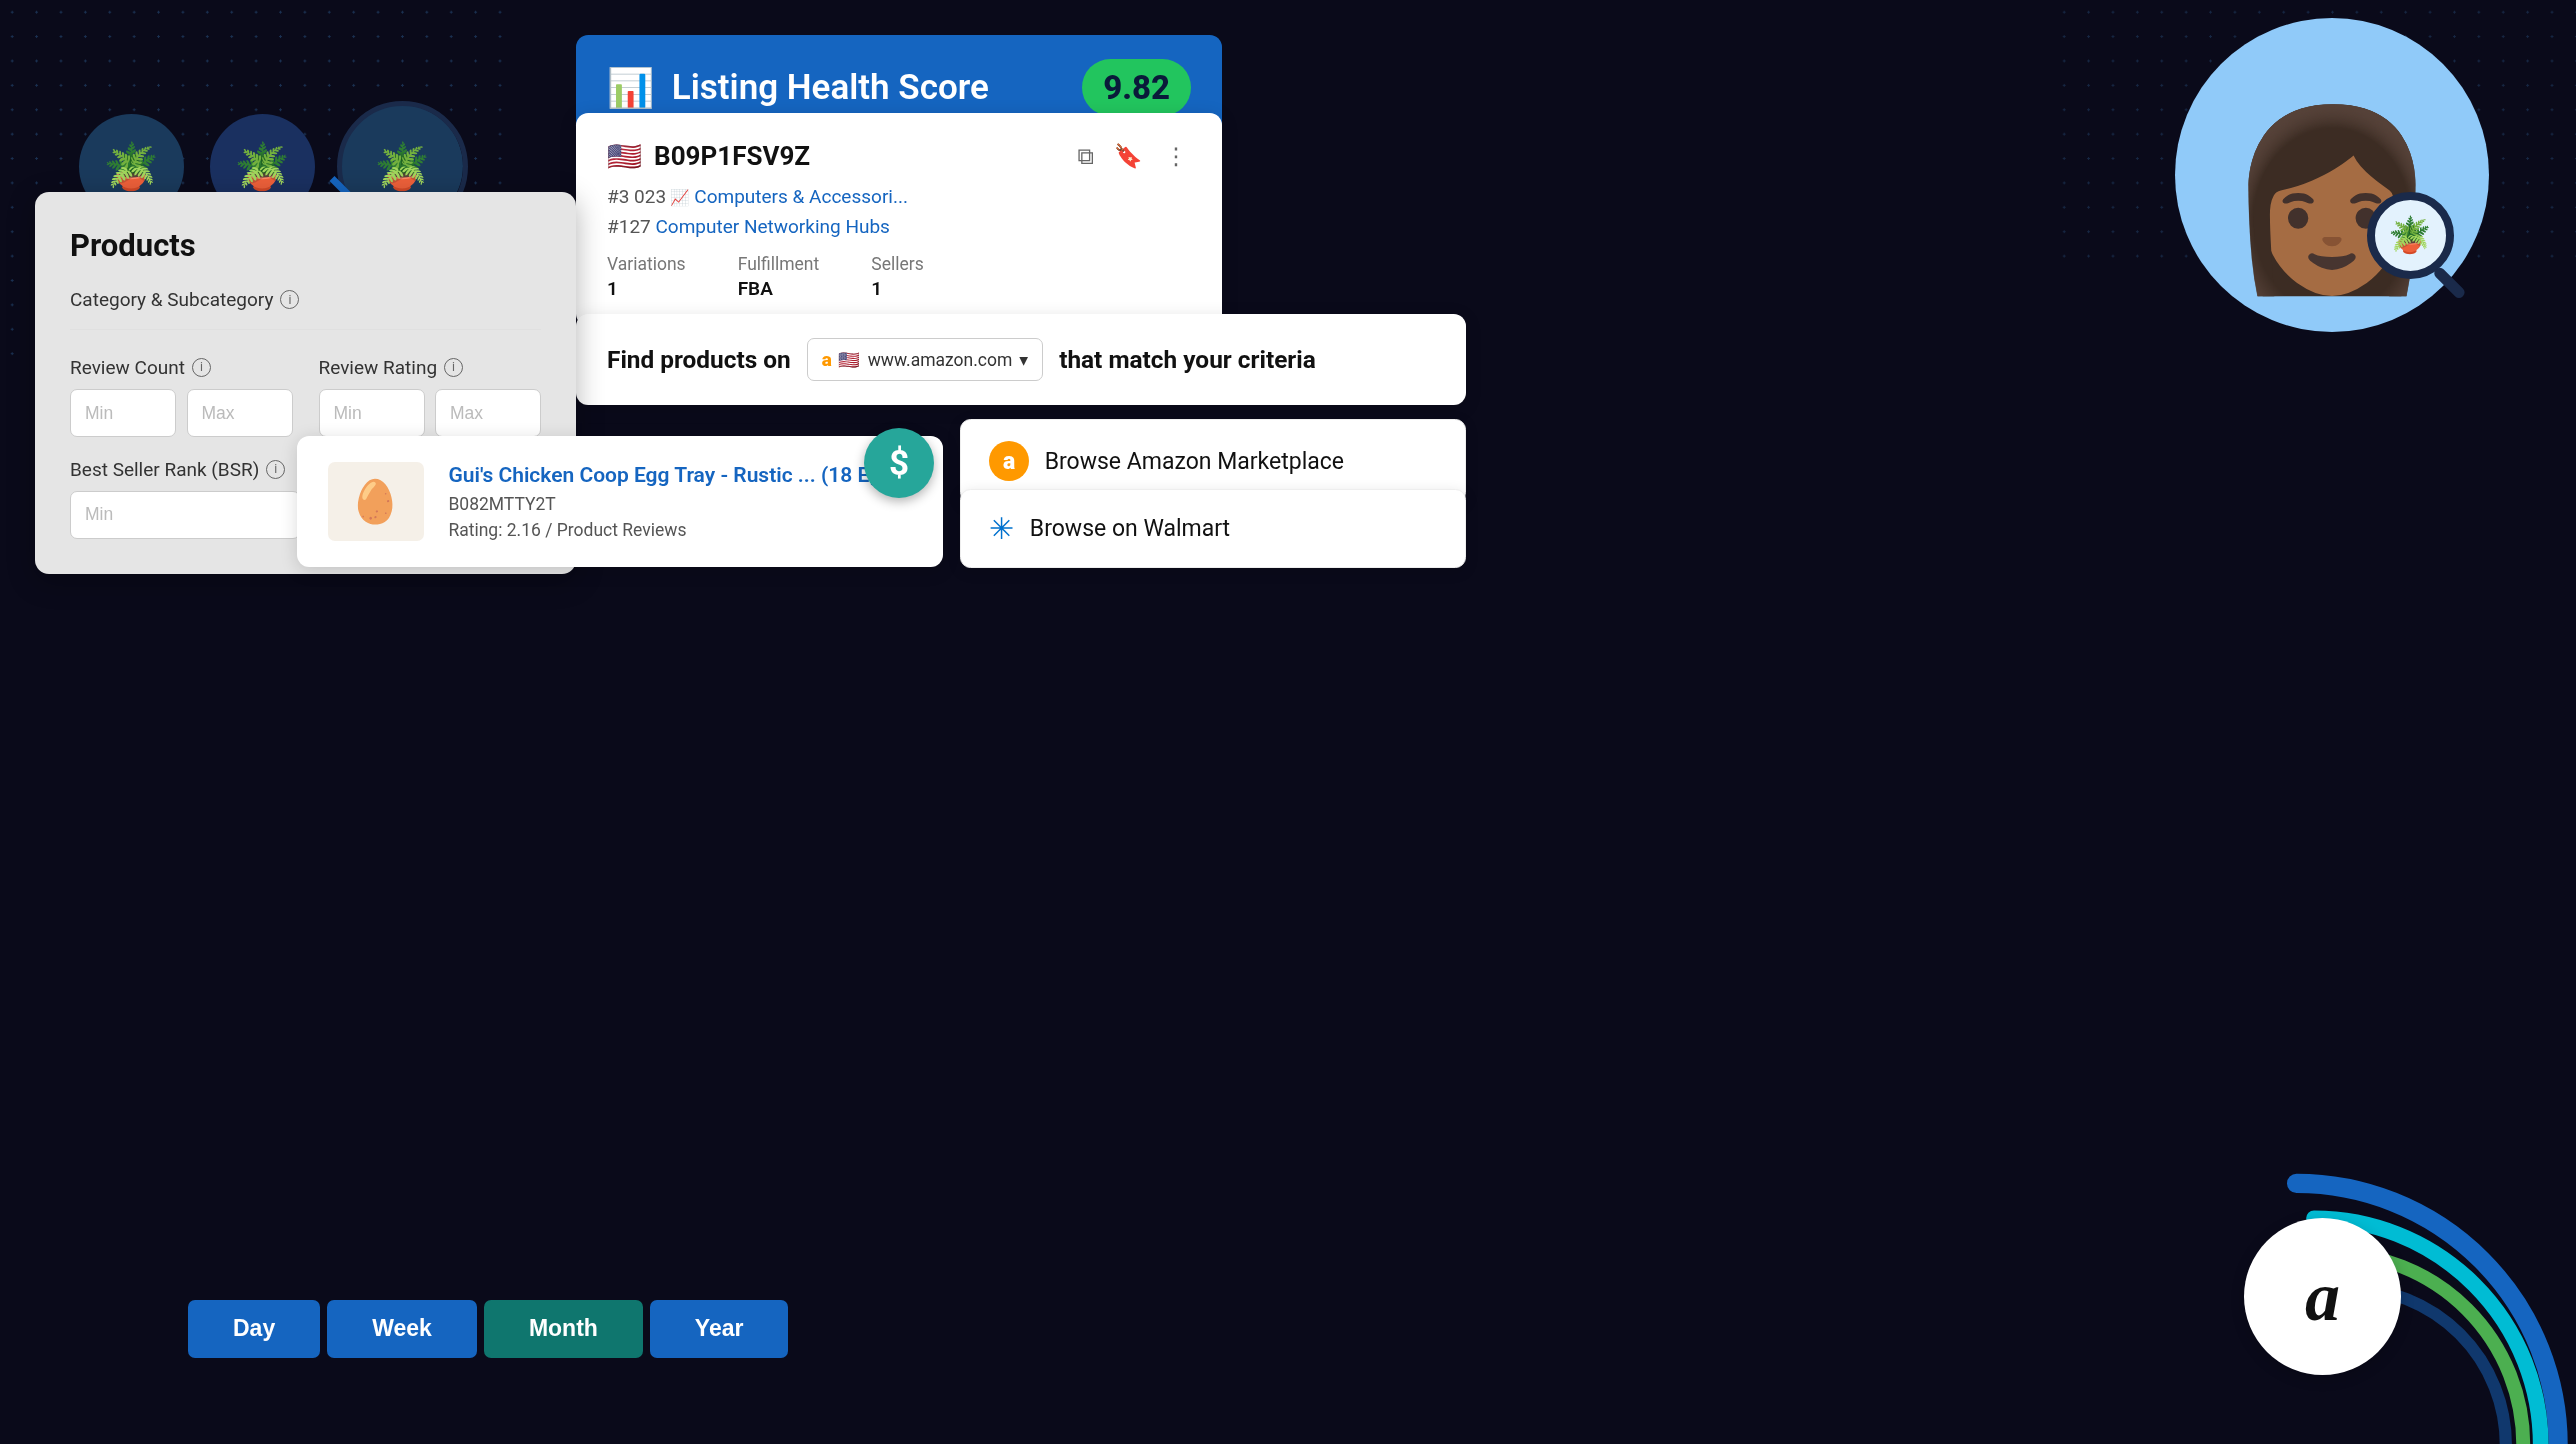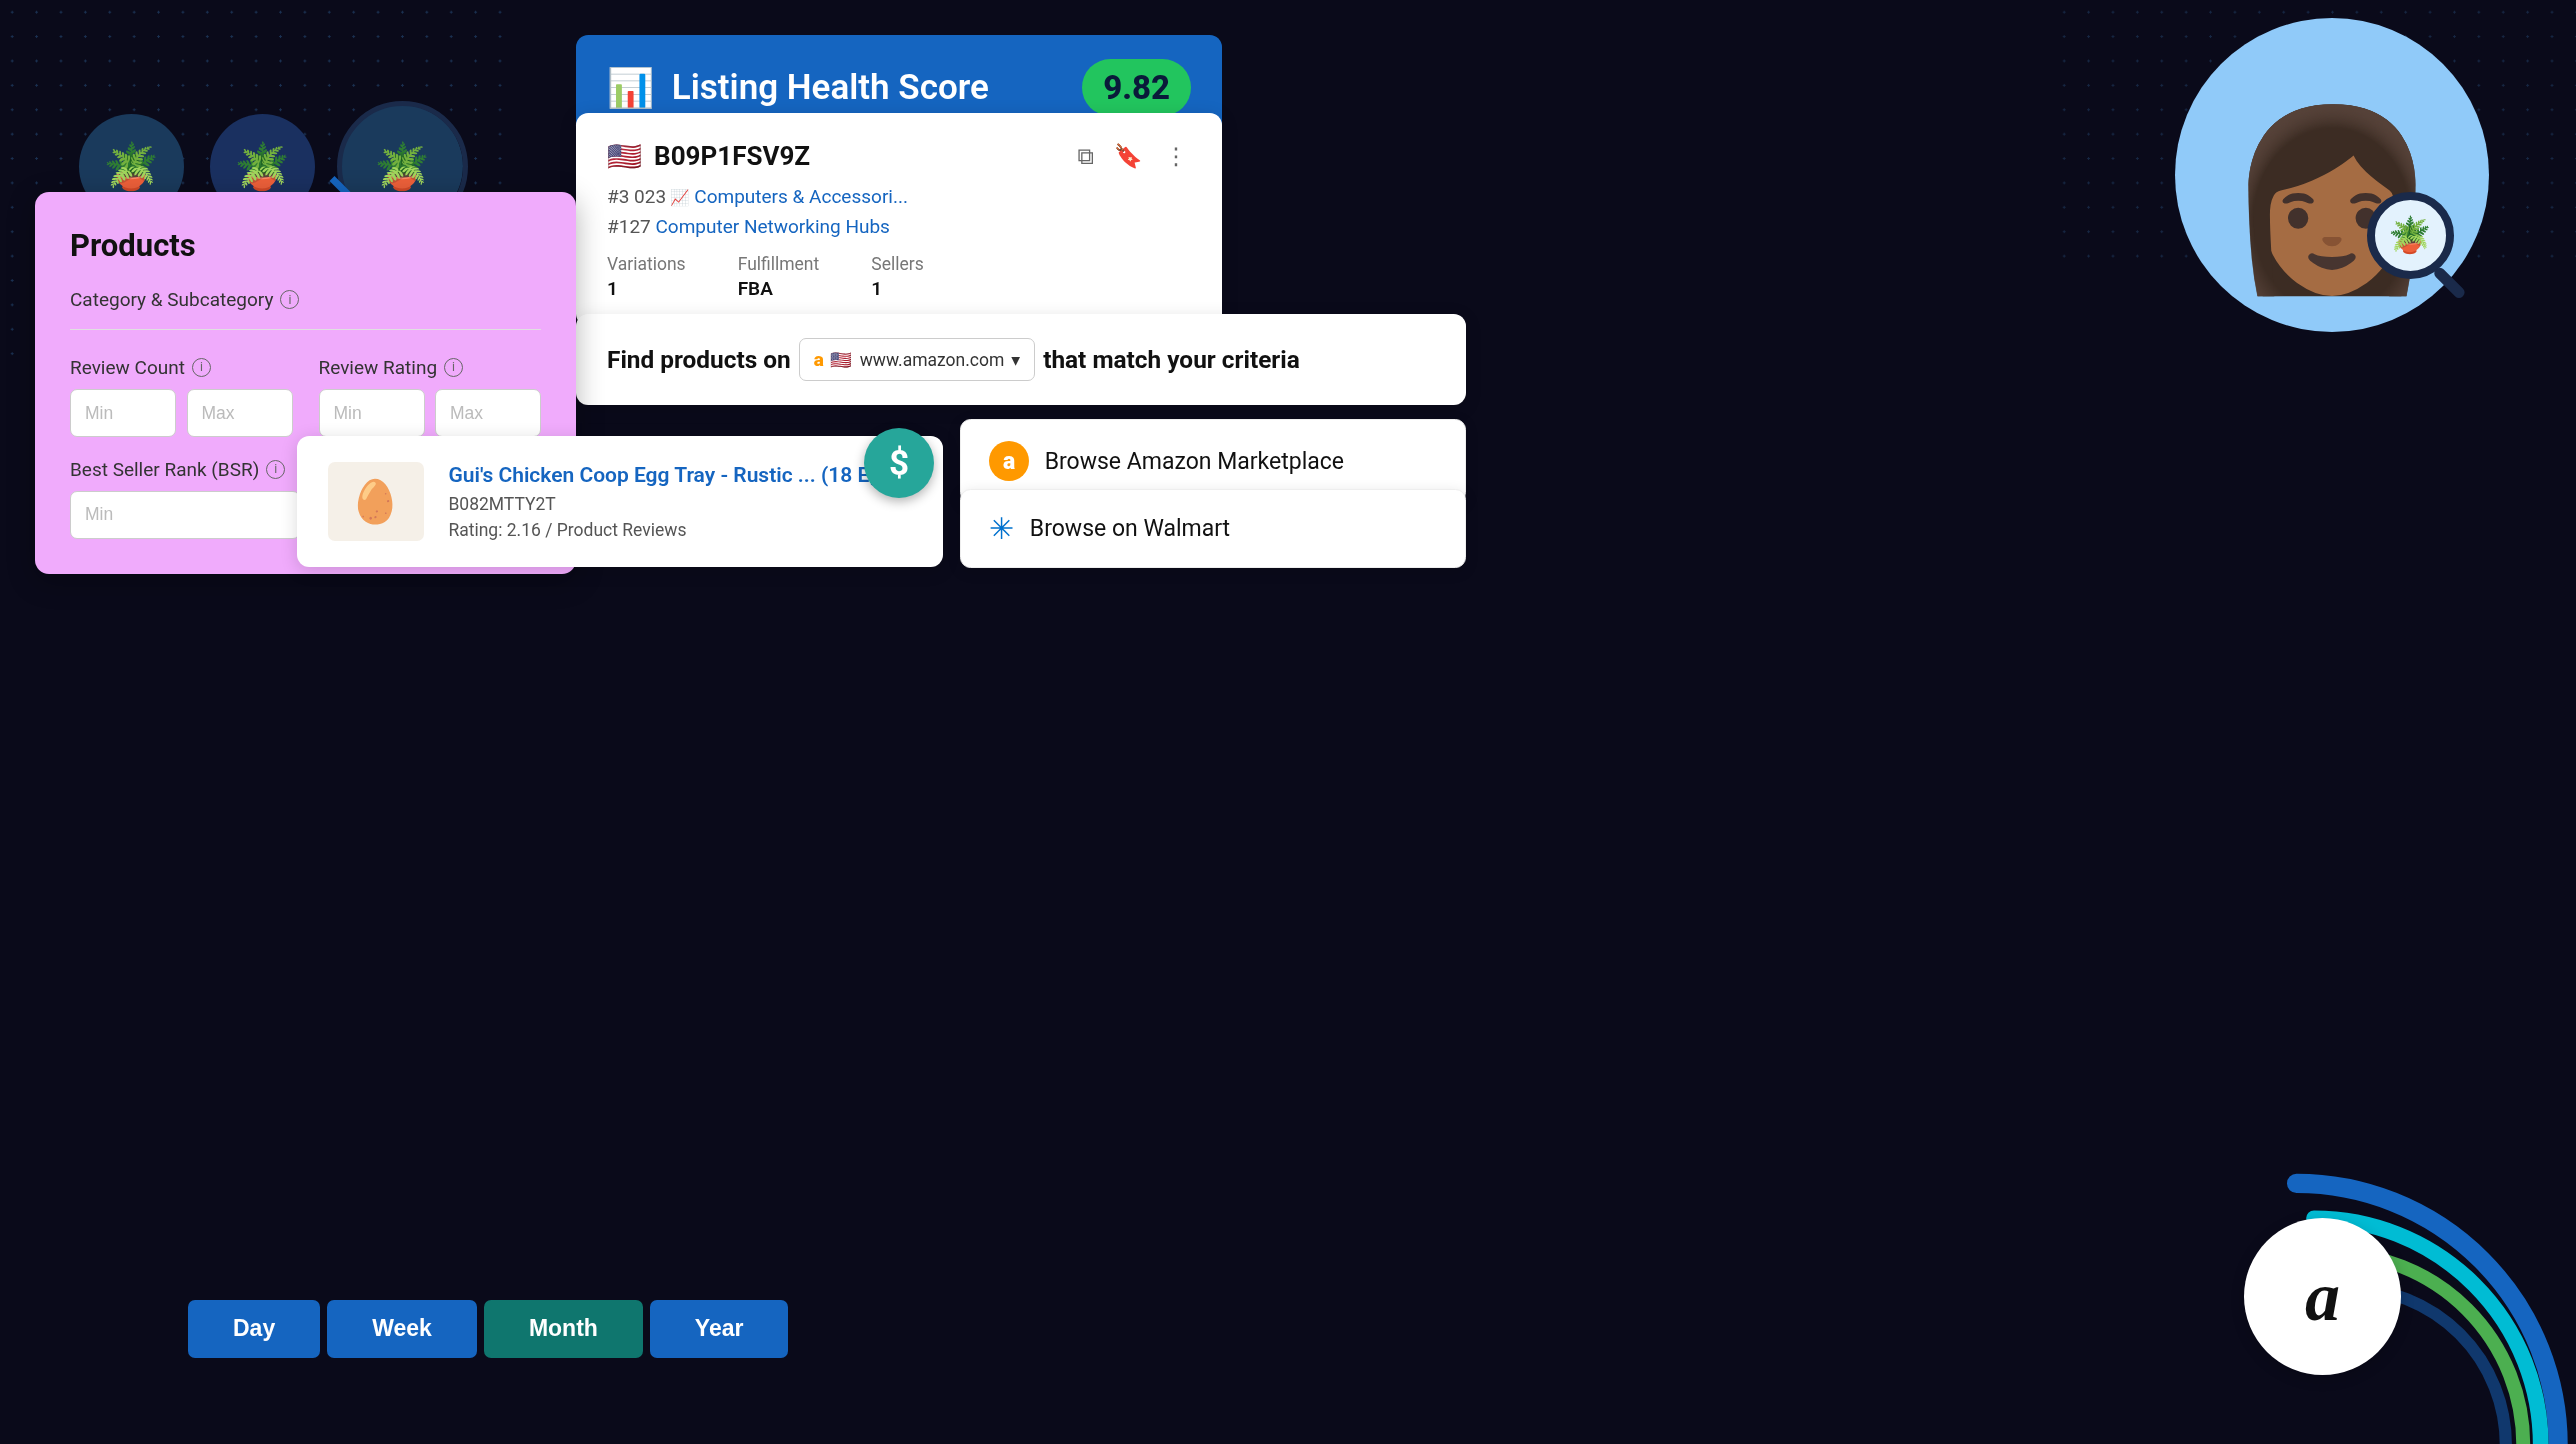"Products" .products-panel { background: #f0abfc -> #e5e5e5 }
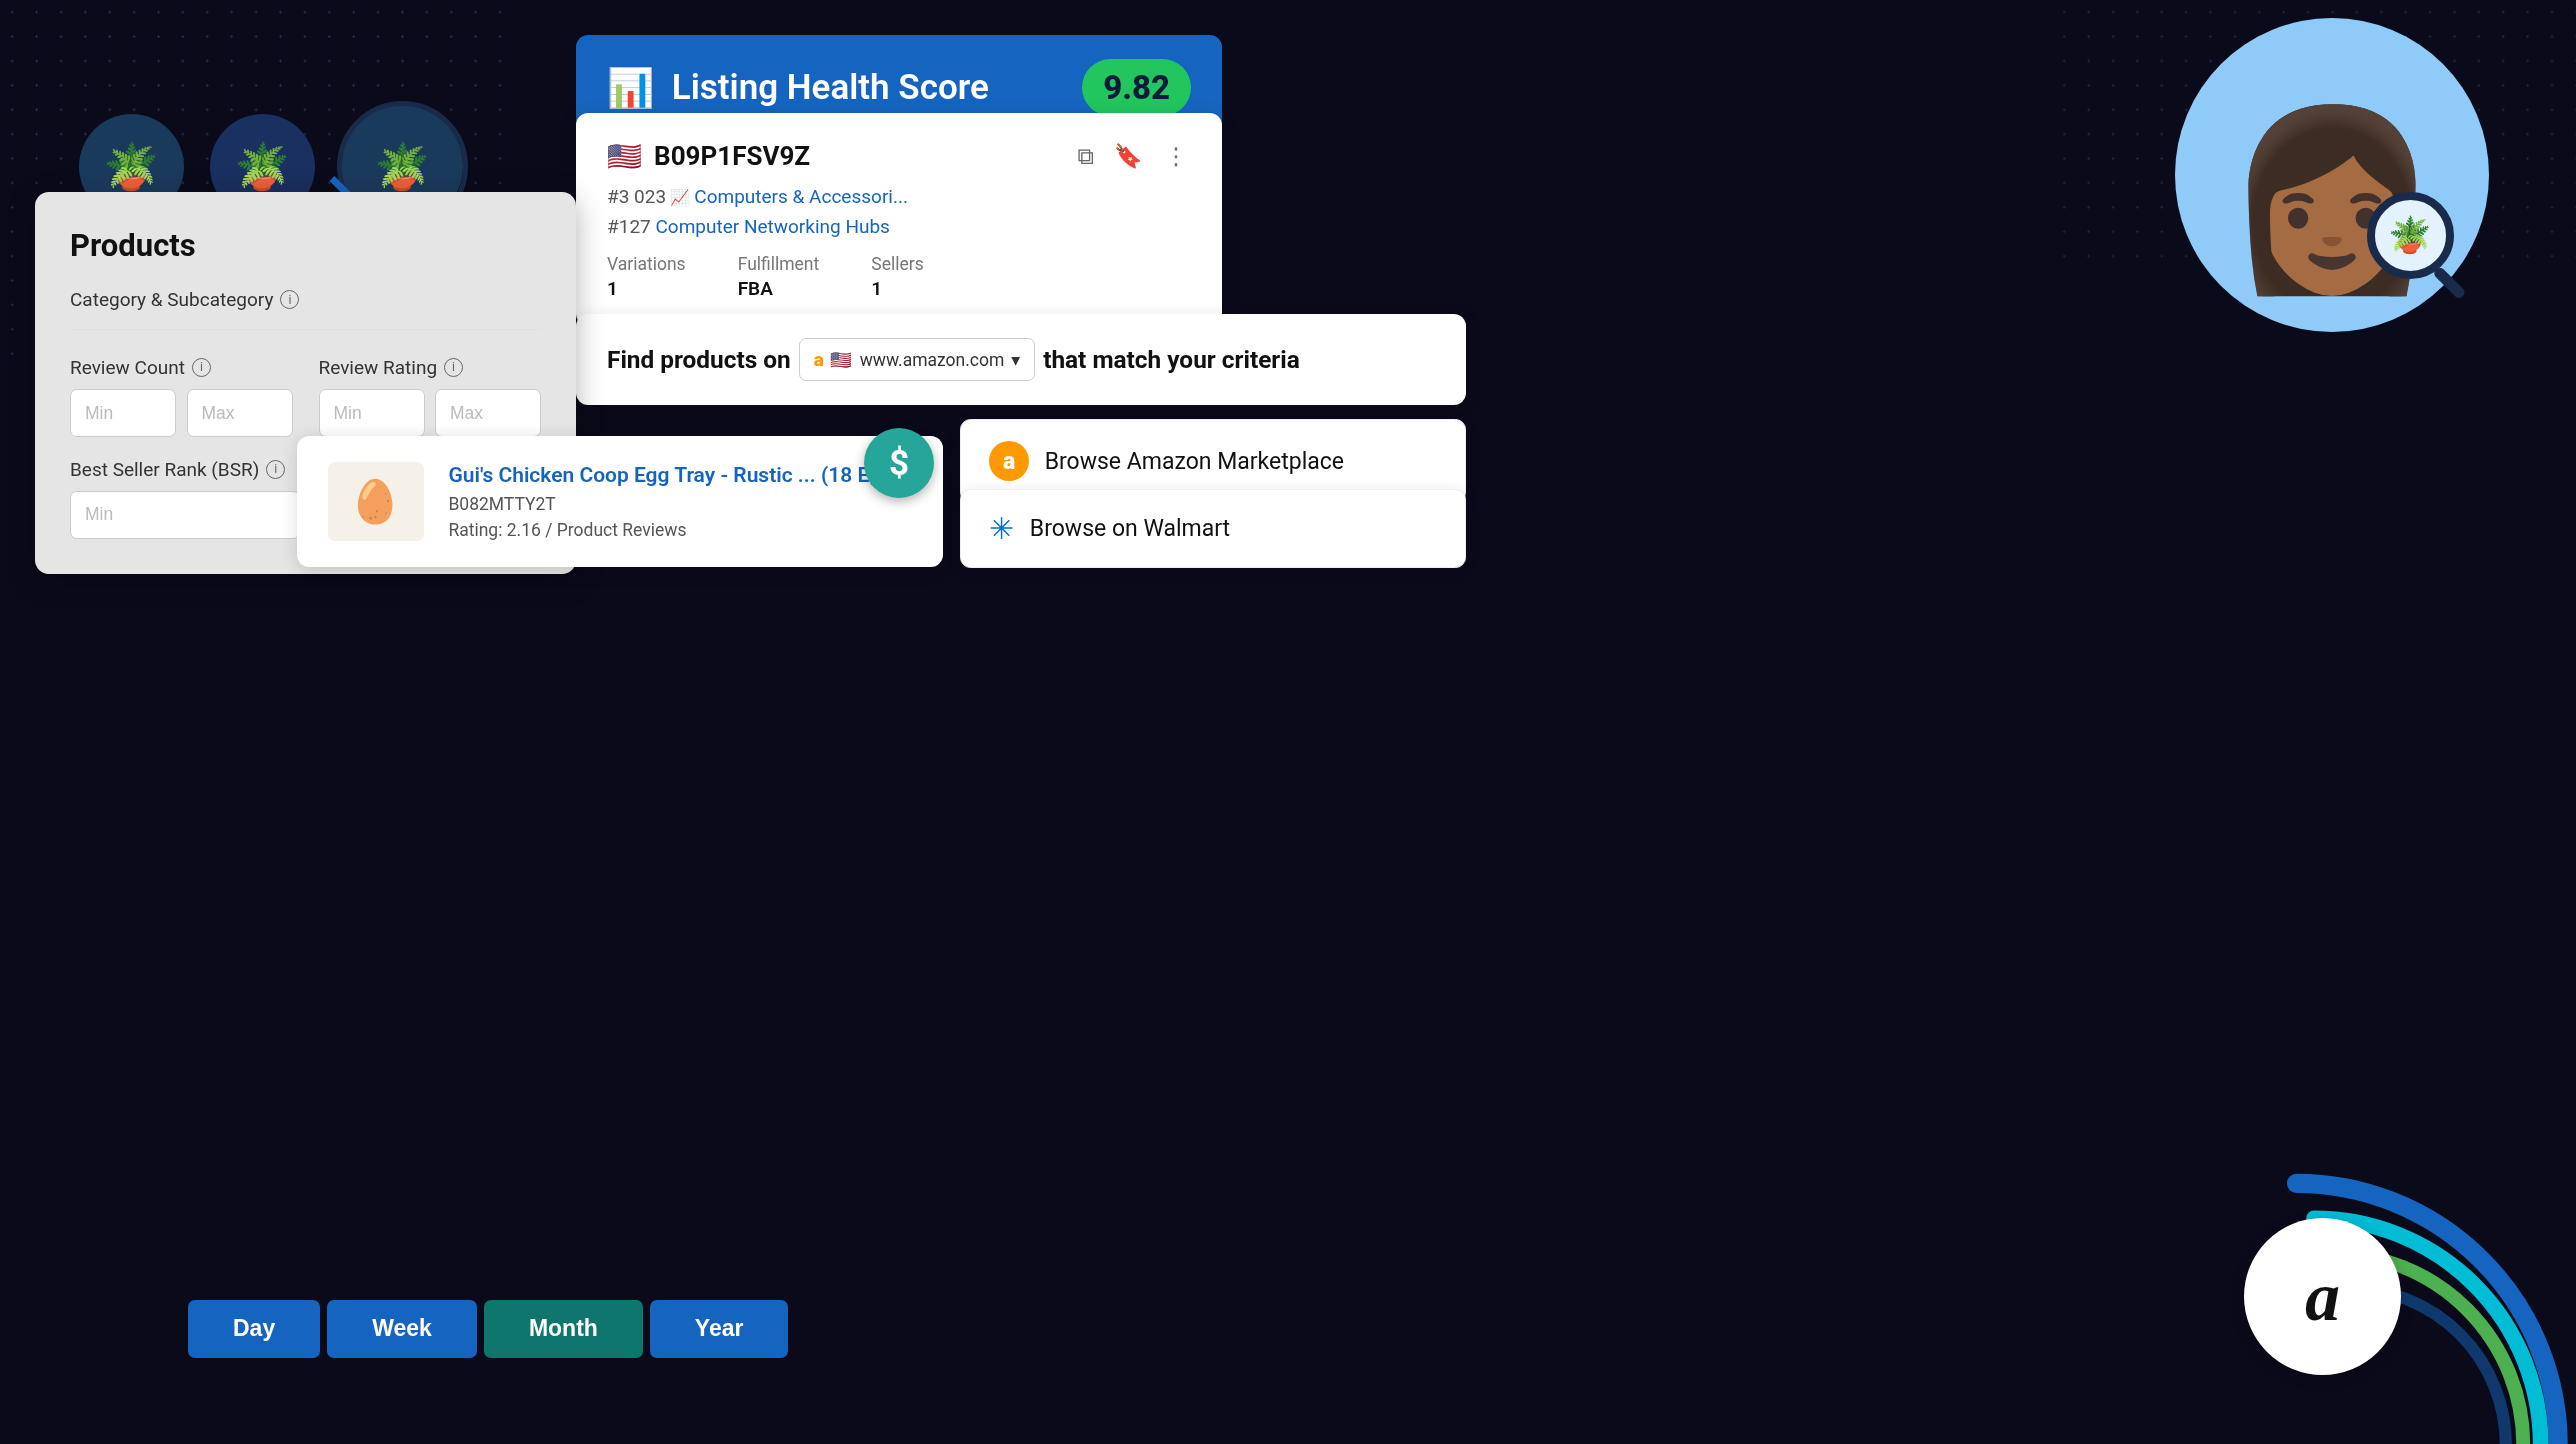"Find products on" .find-products-bar { gap: 8px -> 16px }
